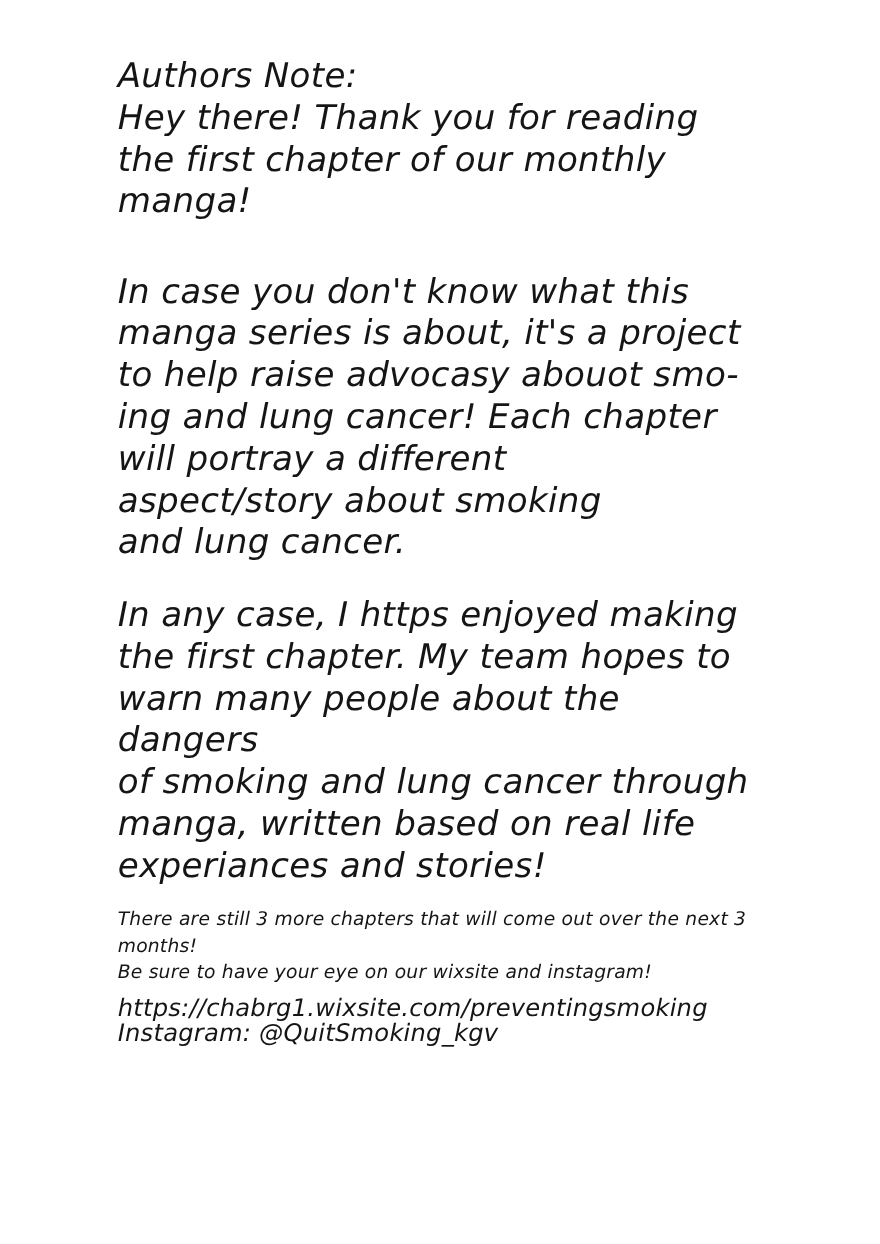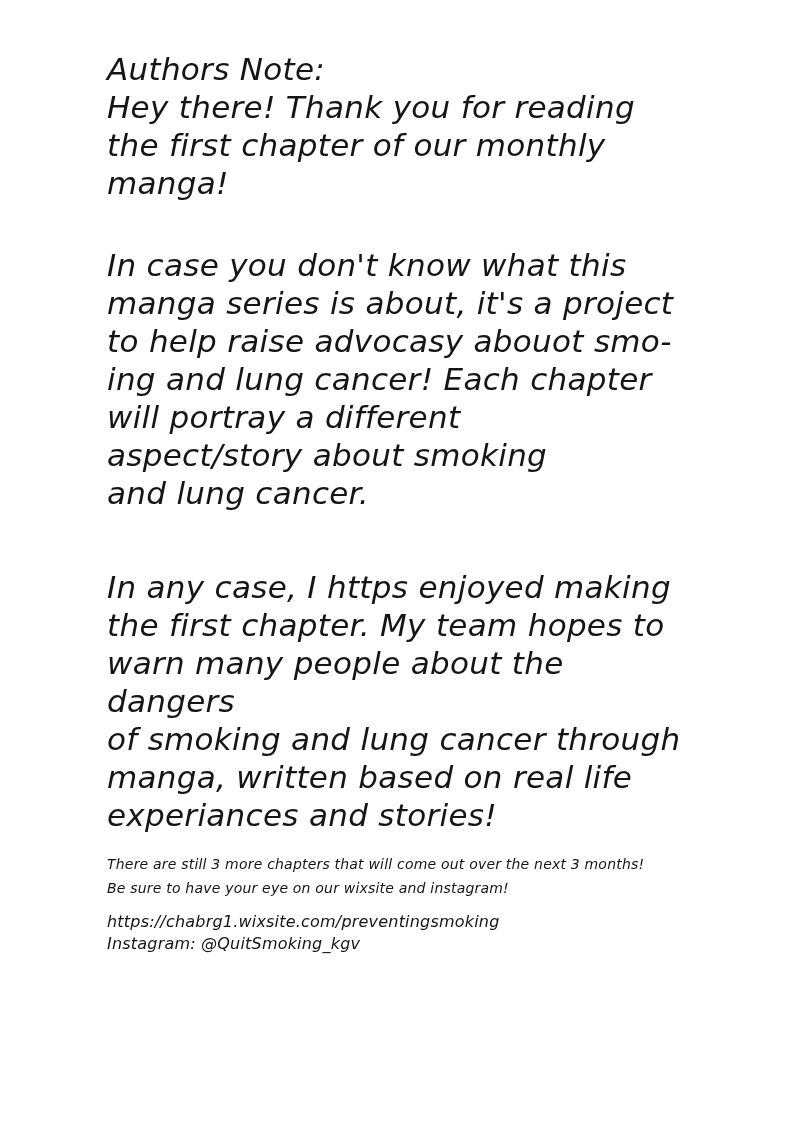"In case you don't know" .para-main.p2 { margin-bottom: 56px -> 28px }
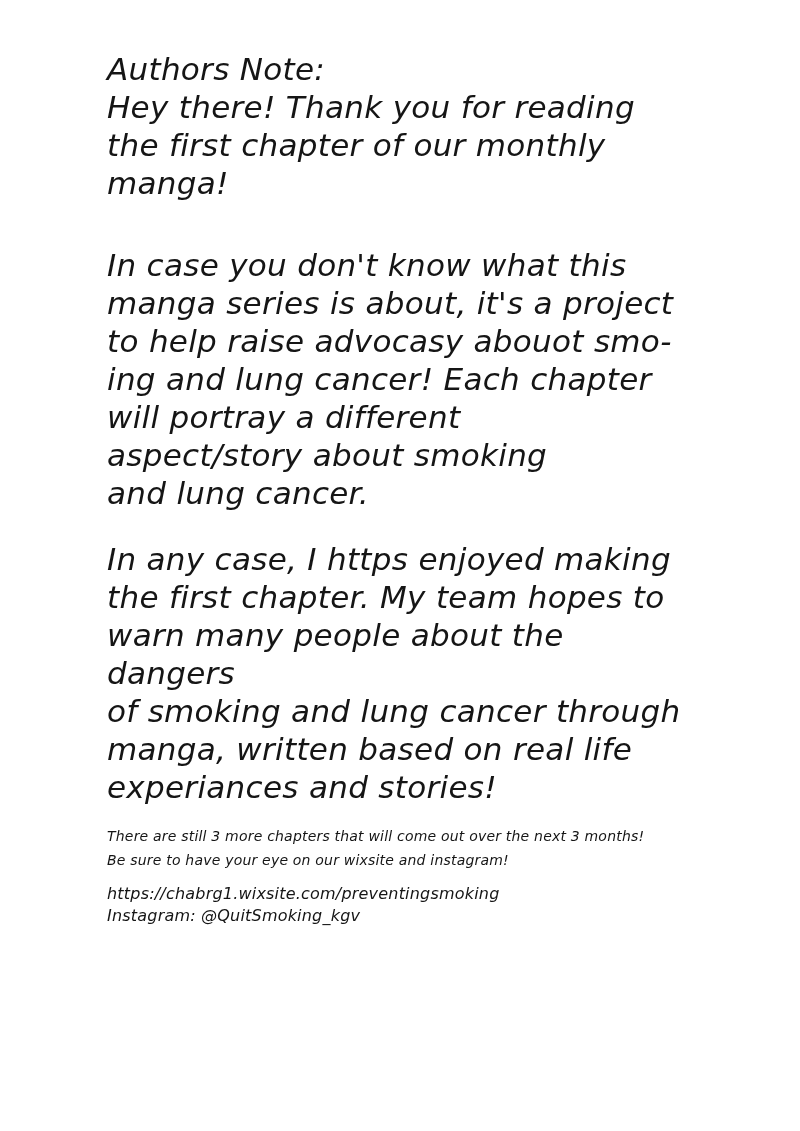"There are still 3 more" .footnote { font-size: 14px -> 17px }
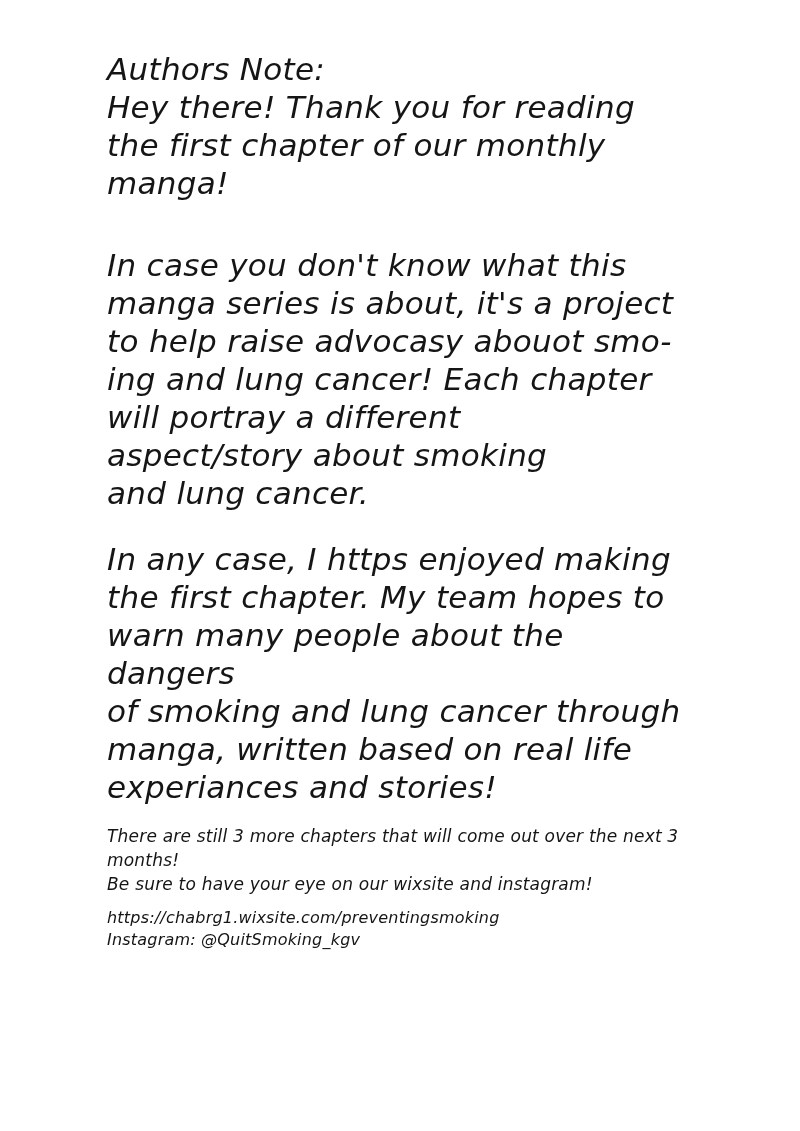"https://chabrg1.wixsite.com/preventingsm" .links-block { font-size: 16px -> 22px }
